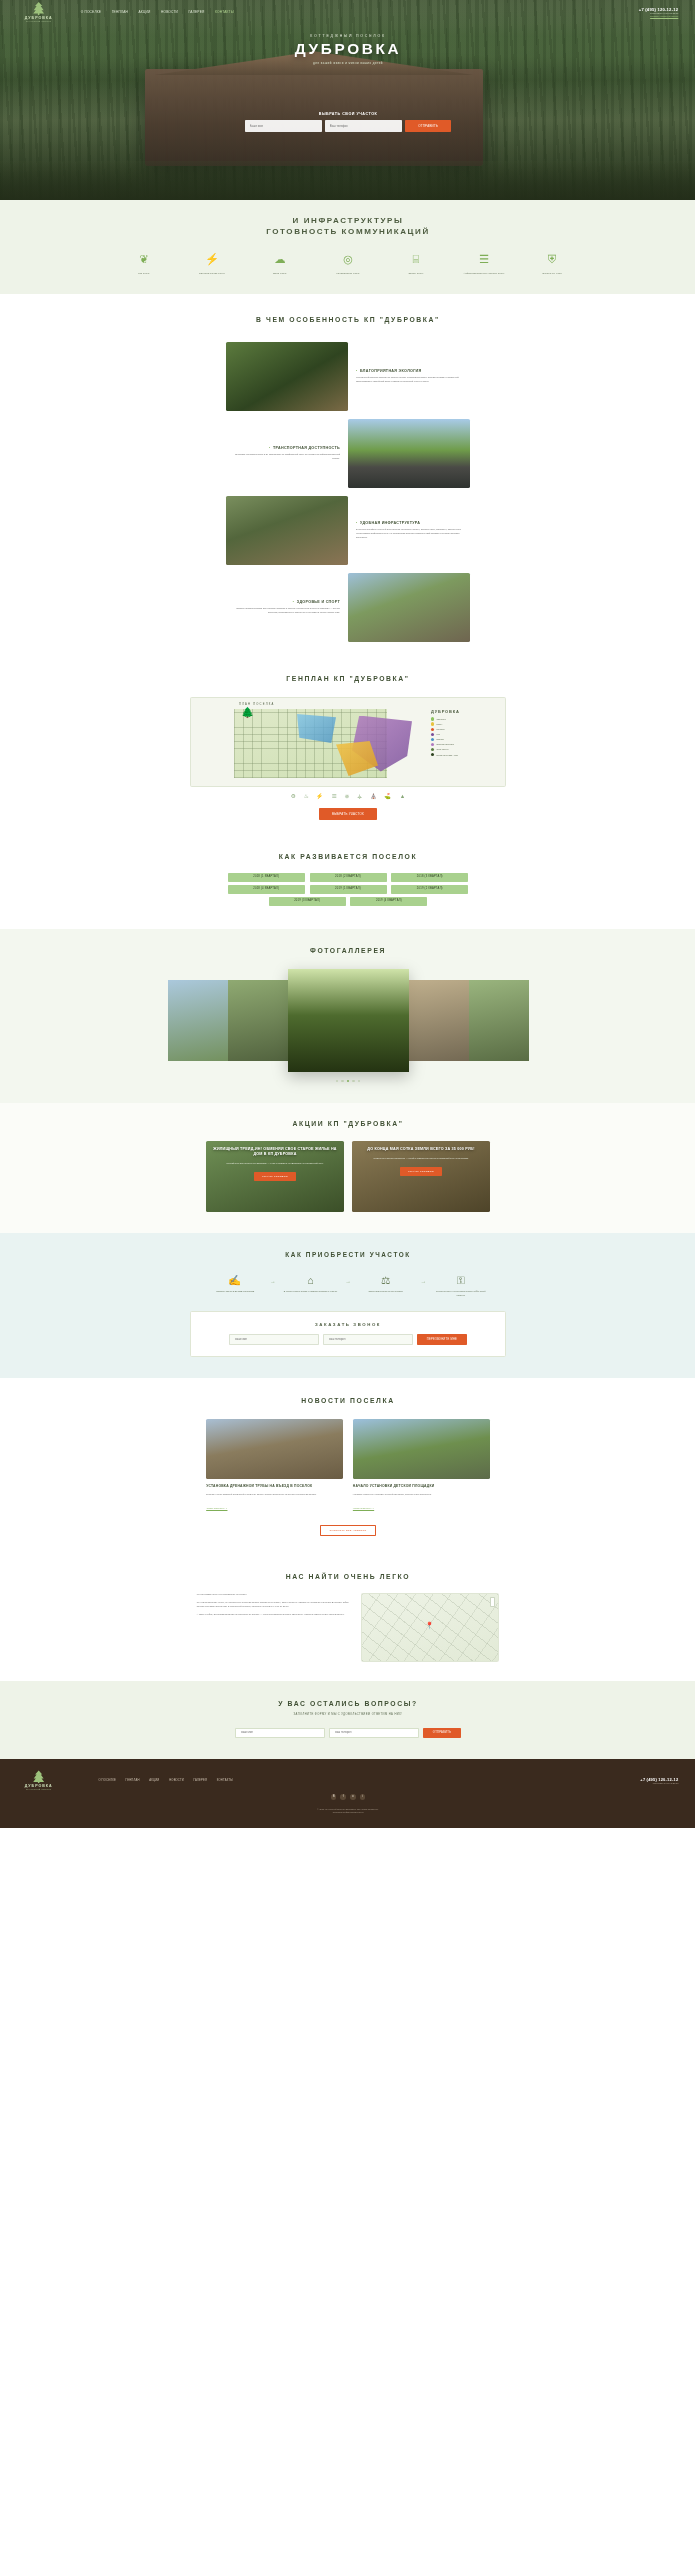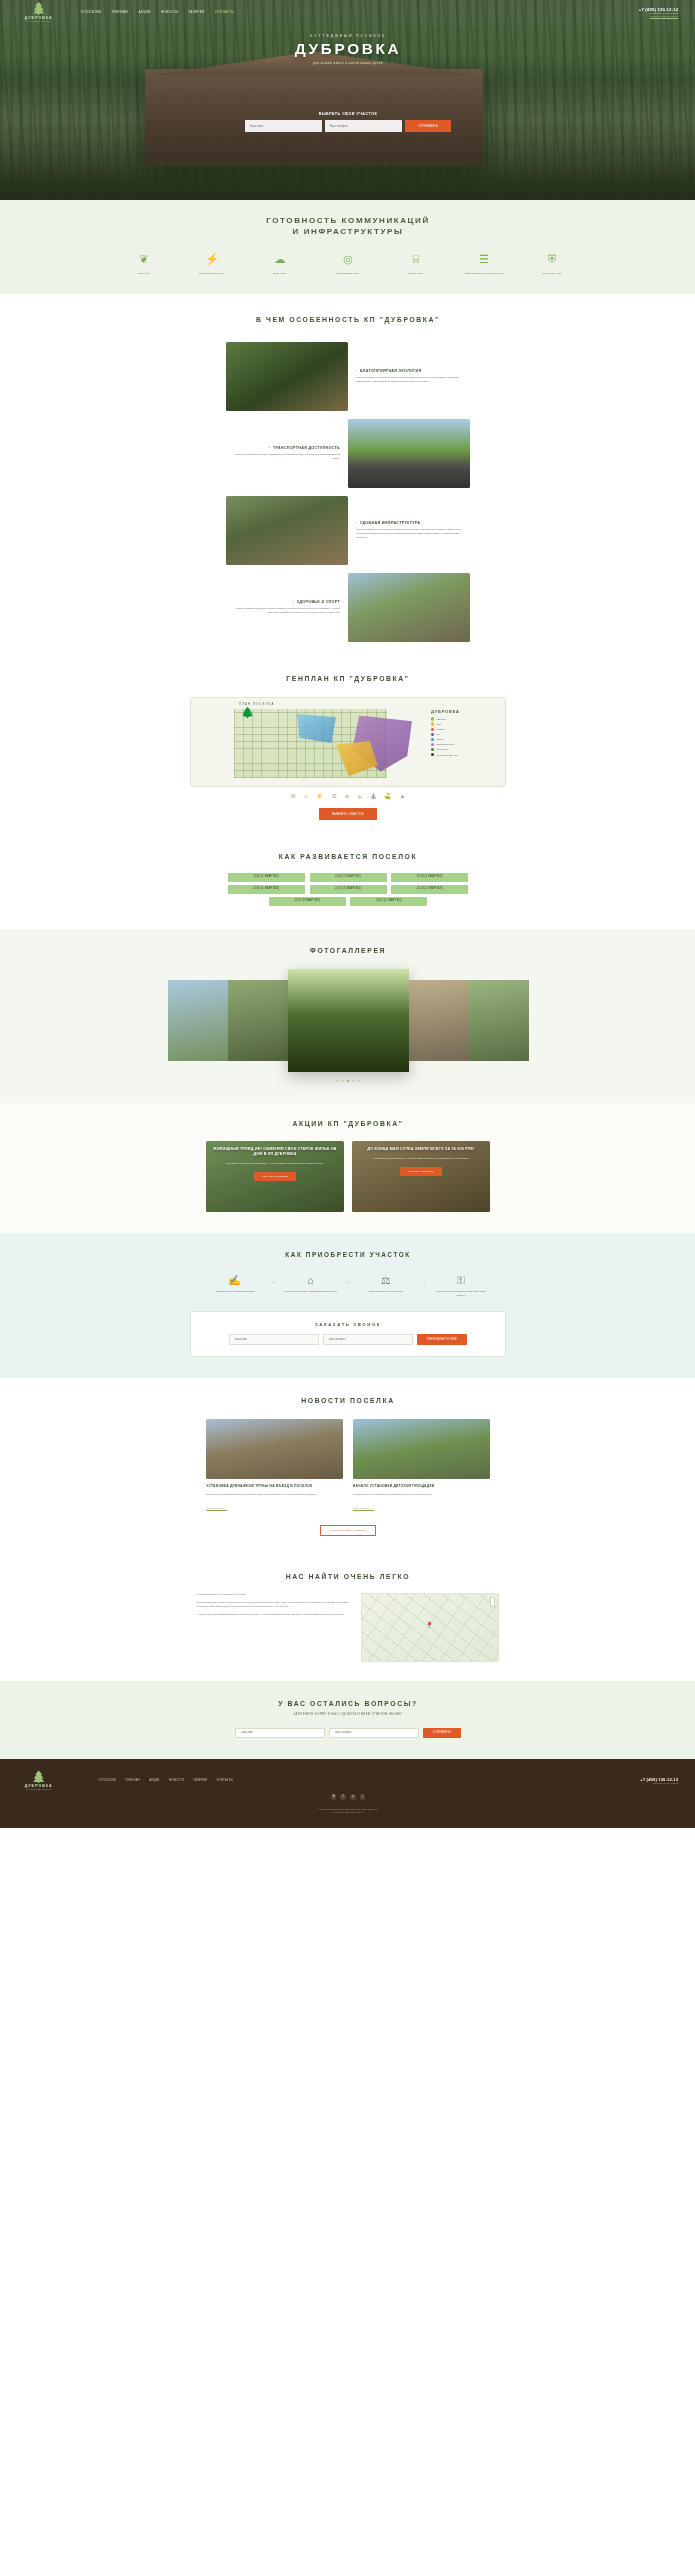"ГОТОВНОСТЬ КОММУНИКАЦИЙ" div { order: before "И ИНФРАСТРУКТУРЫ" -> after "И ИНФРАСТРУКТУРЫ" }
